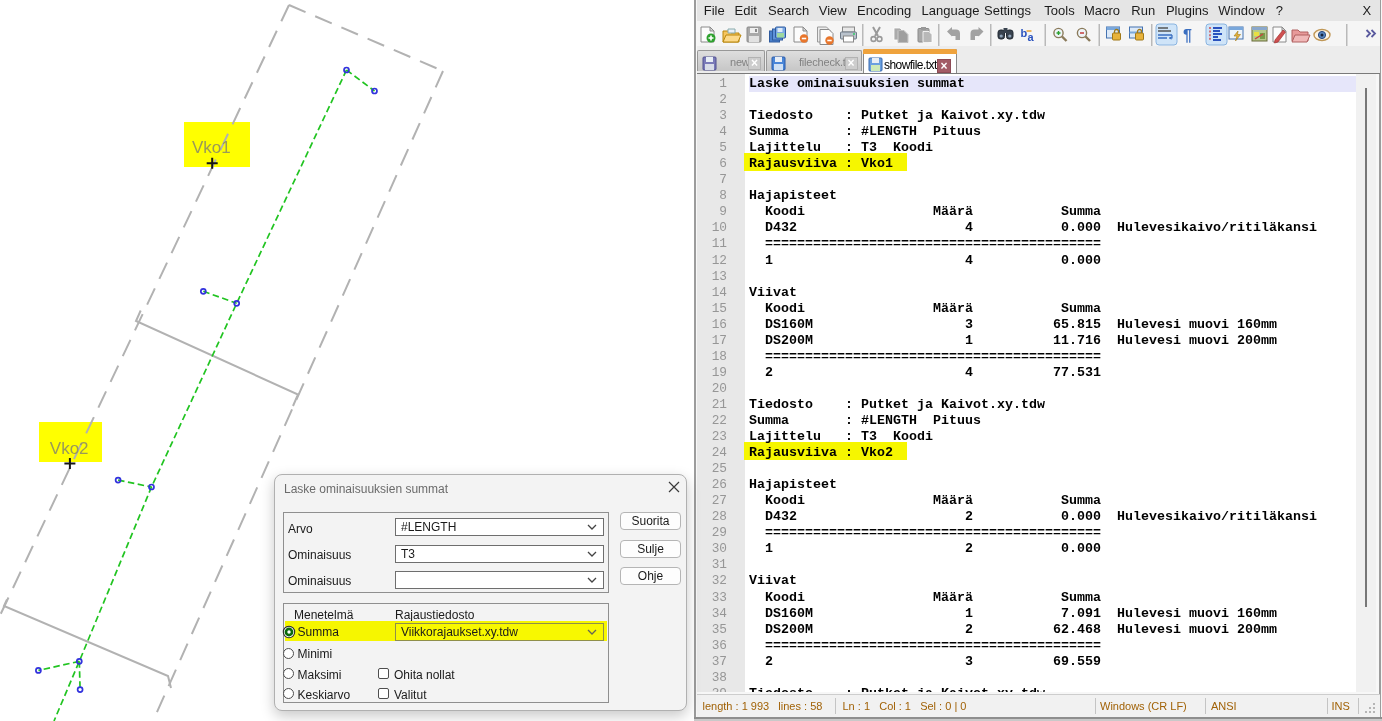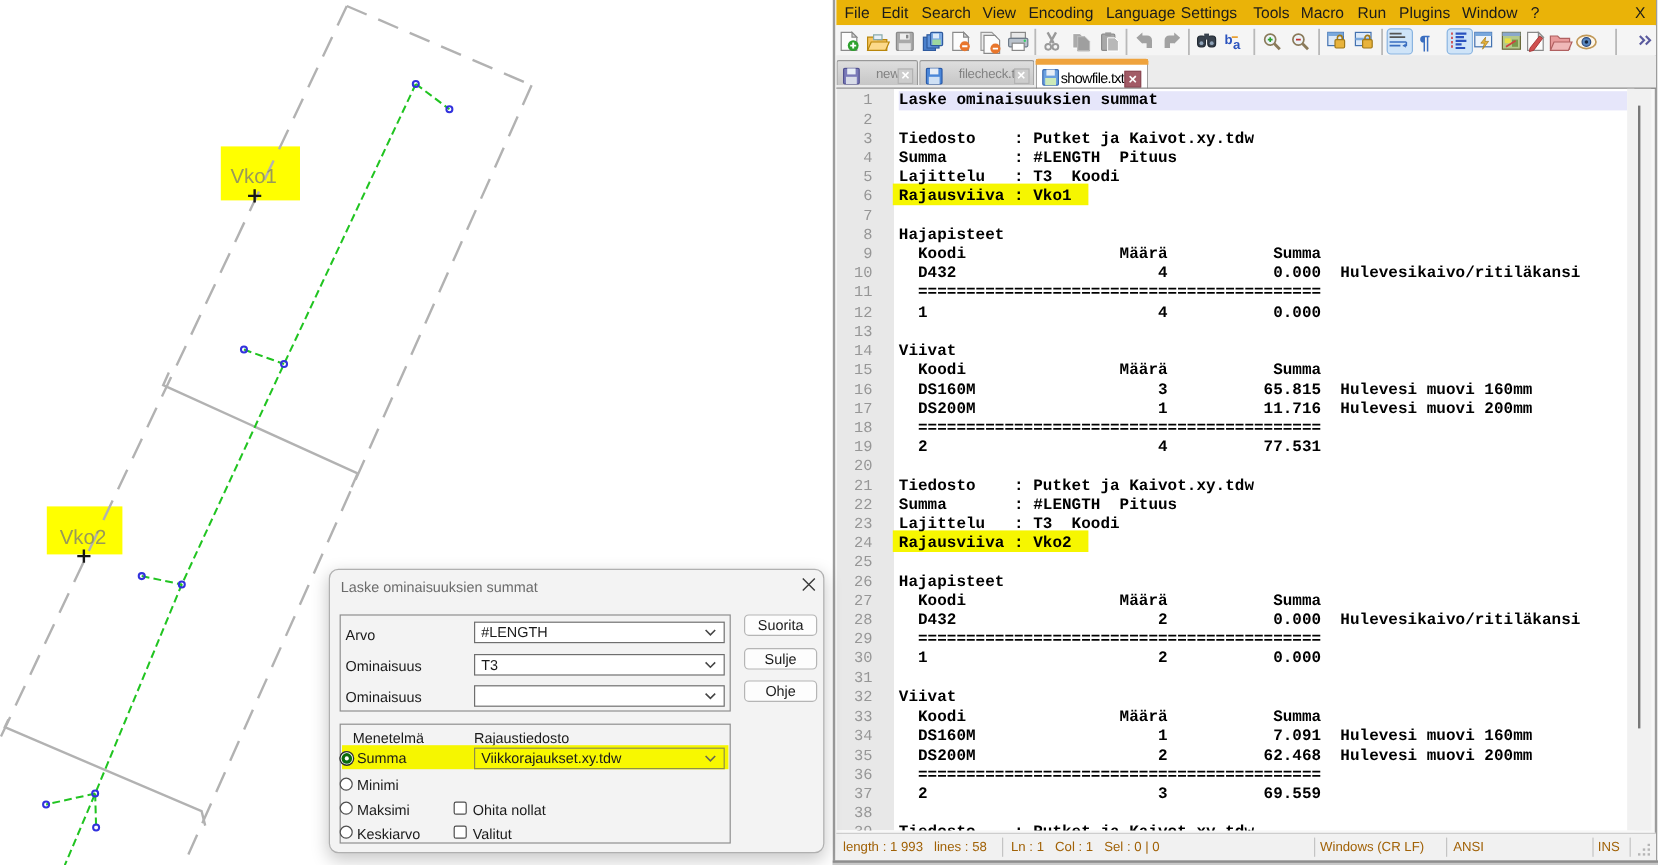"File" #menubar { background: #eab308 -> #e5e5e5 }
